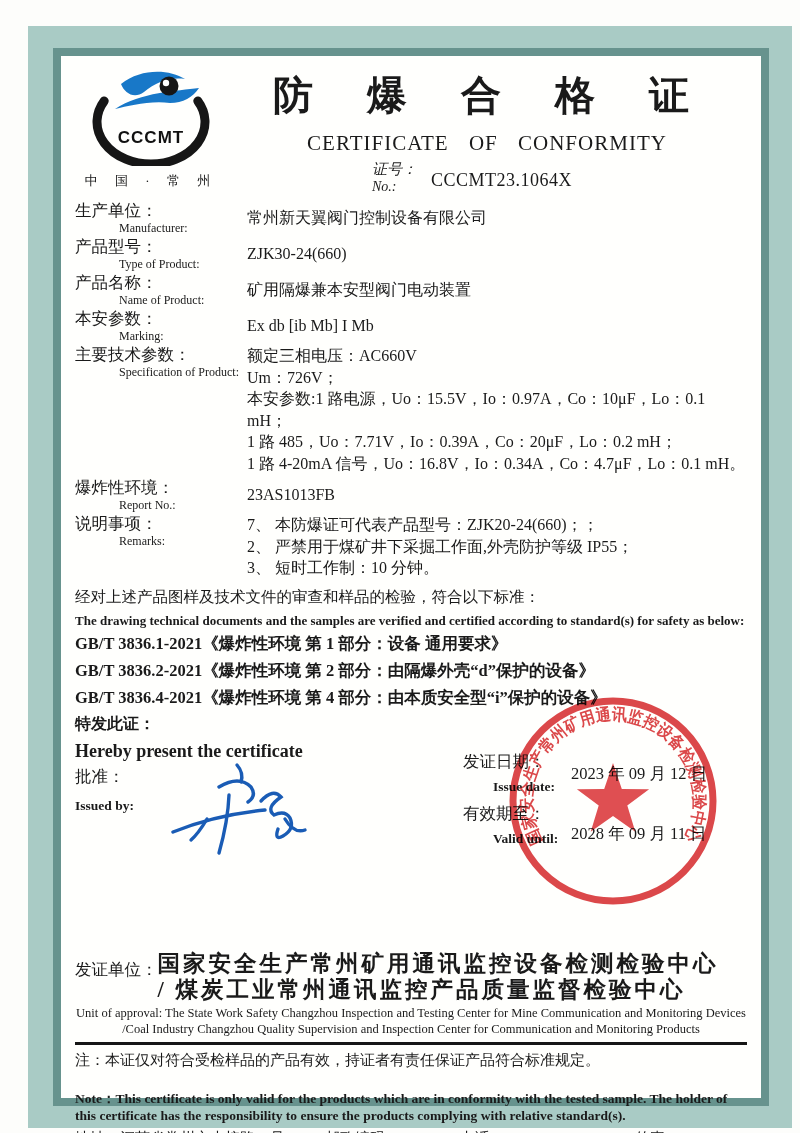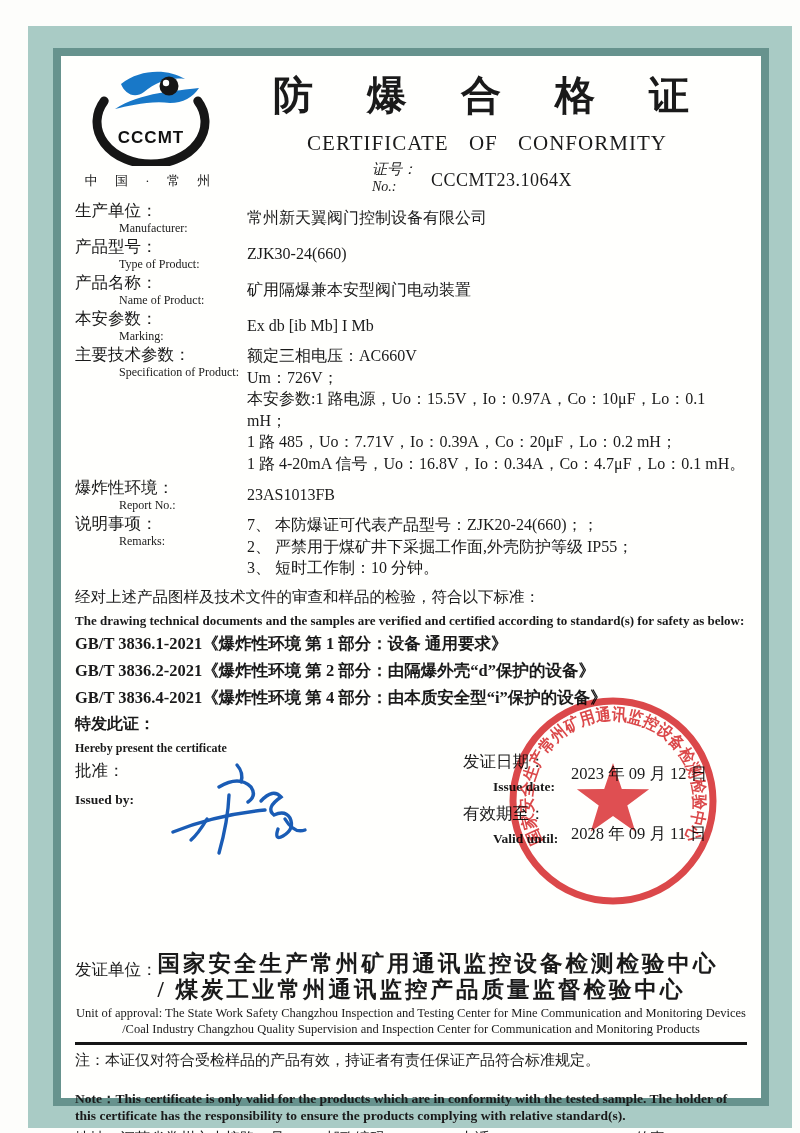"Hereby present the certificate" .hereby { font-size: 12px -> 18px }
